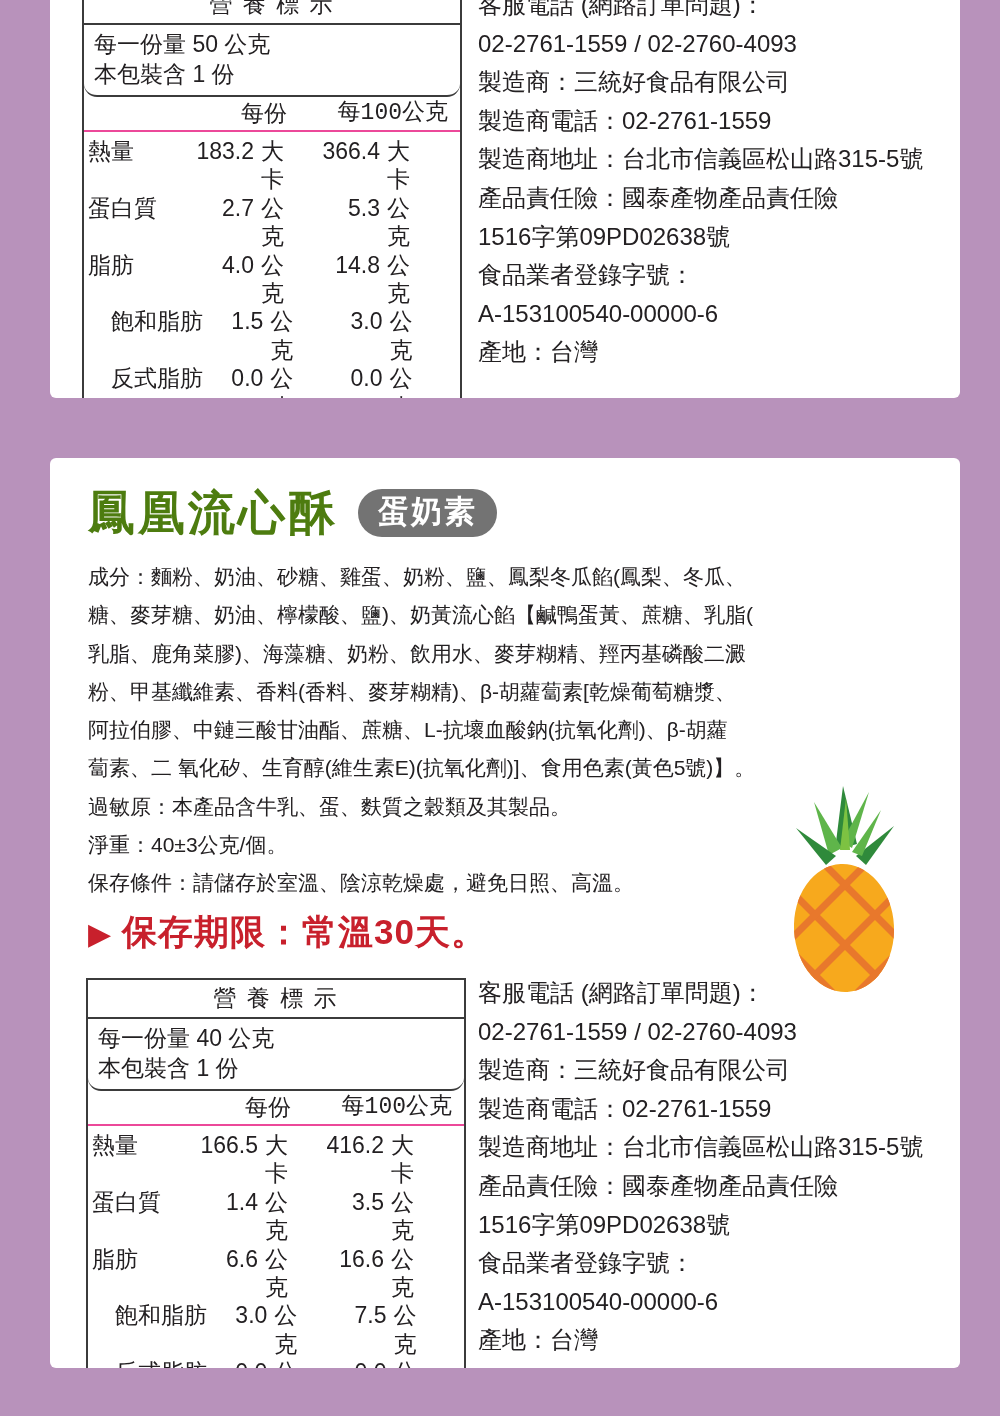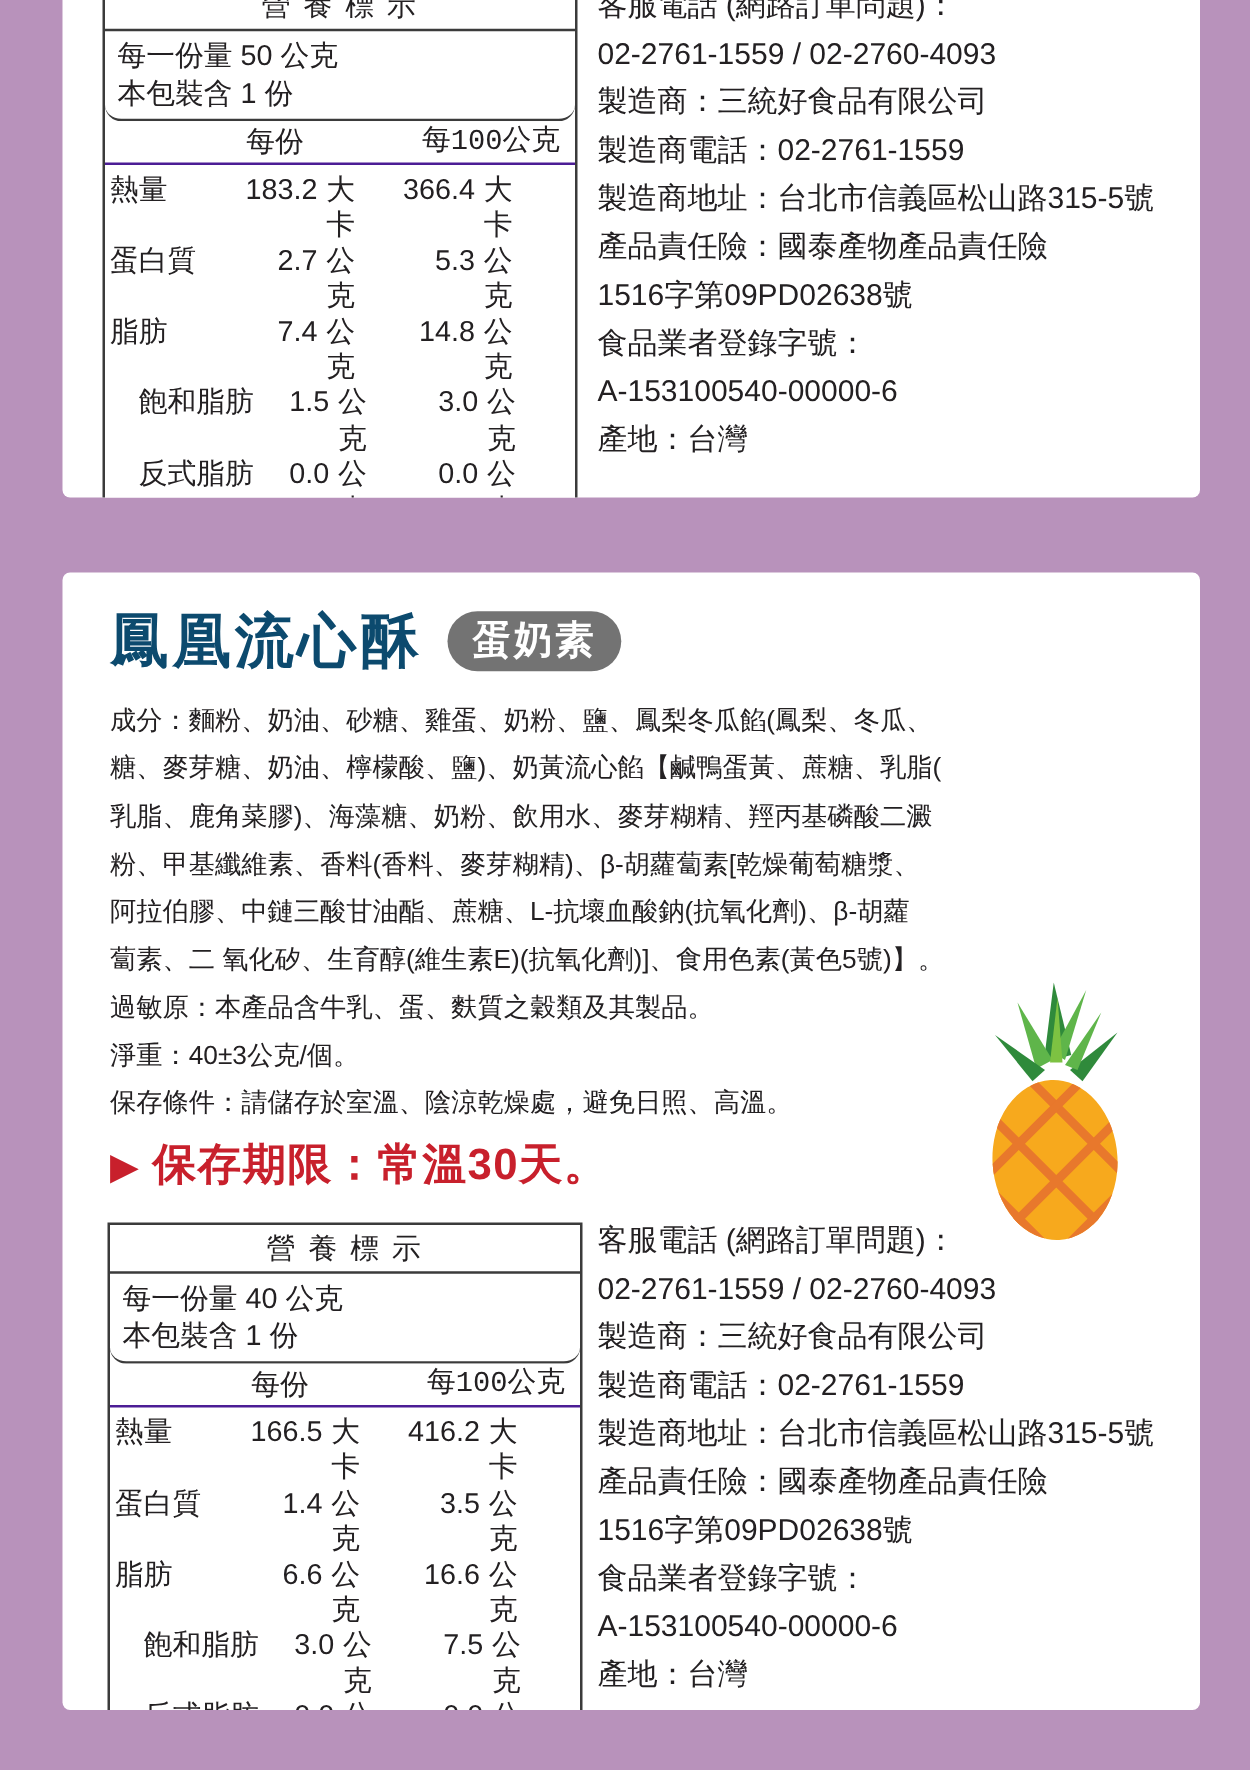"每份" .nt-colhead { border-bottom: 2px solid #4c1d95 -> 2px solid #ec4899; gap: 44px -> none }
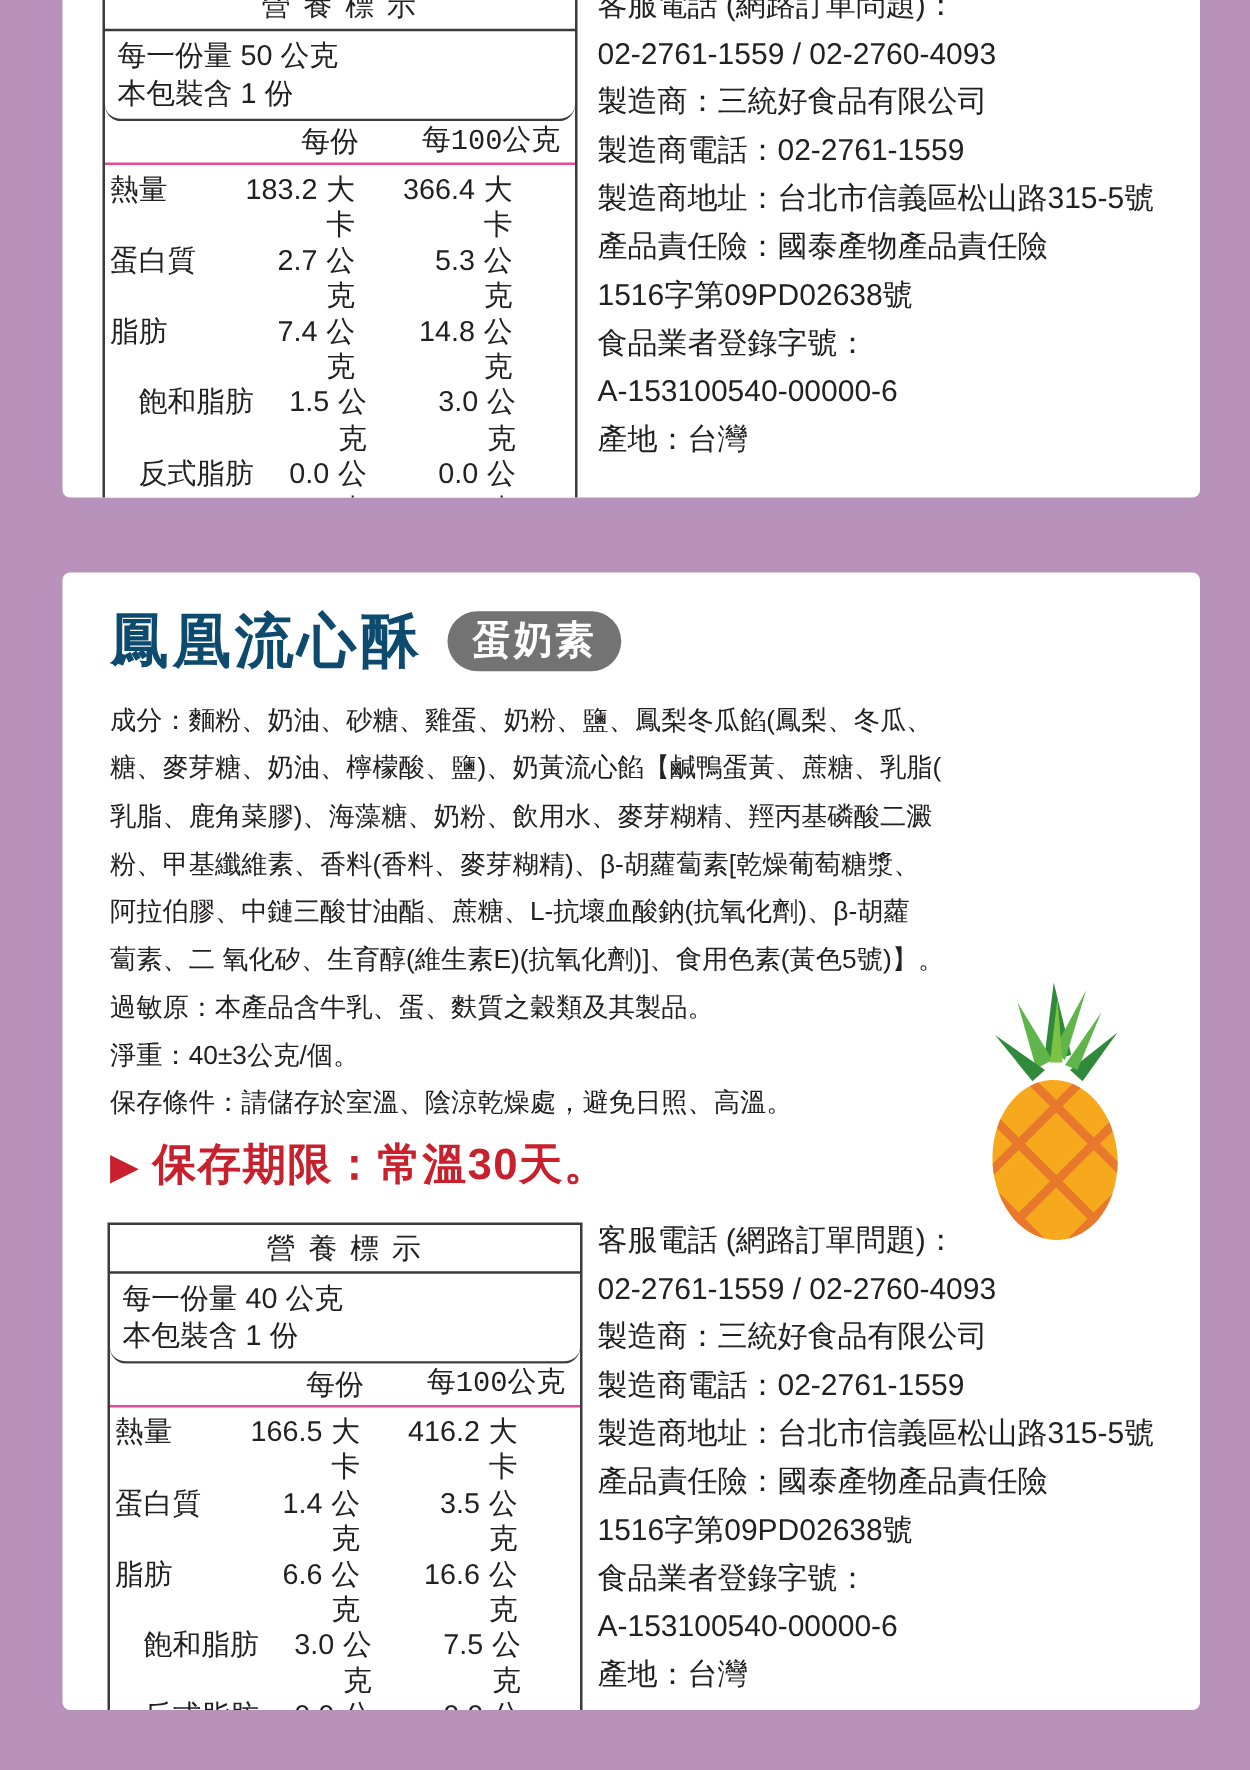"7.4" span.nt-v1 { text: 7.4 -> 4.0 }
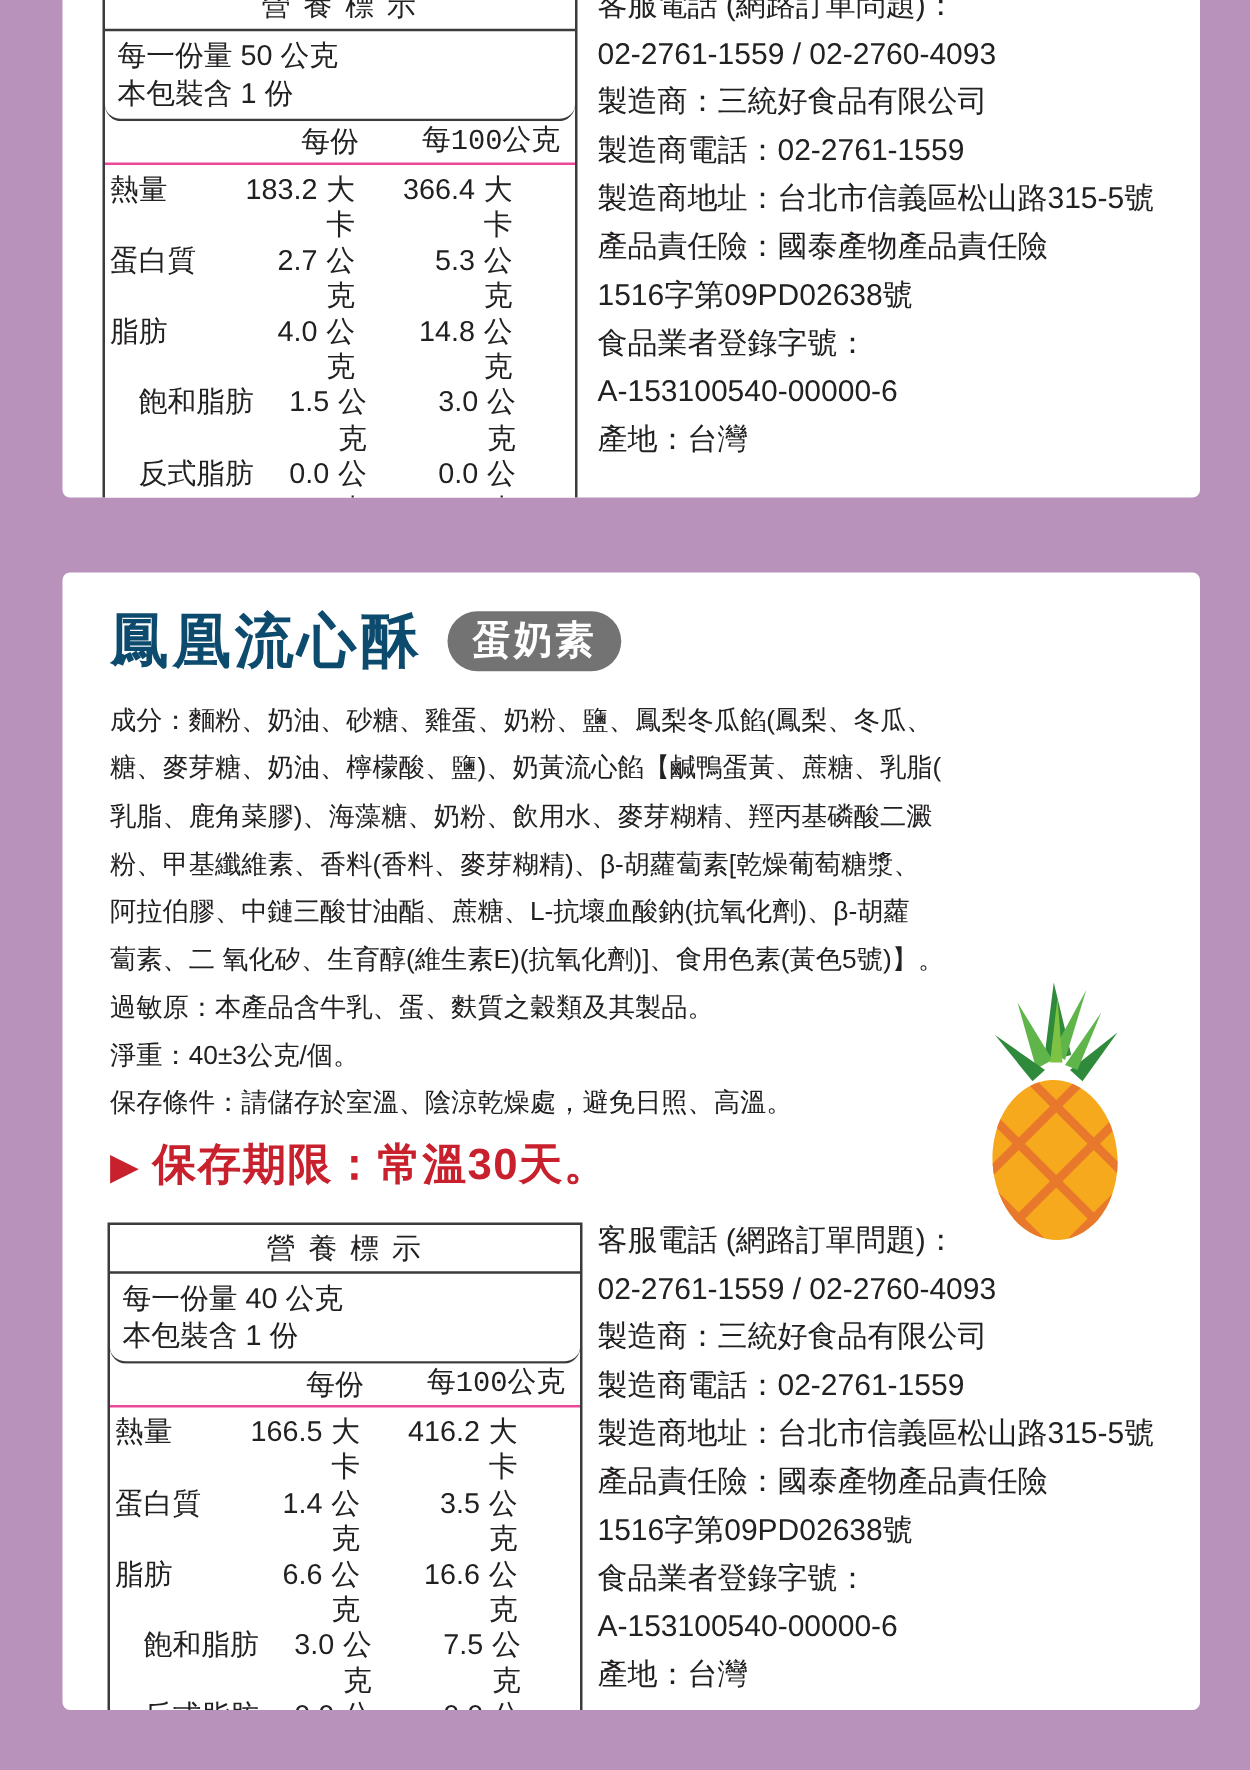"鳳凰流心酥" .product-title { color: #0c4a6e -> #4d7c0f }
